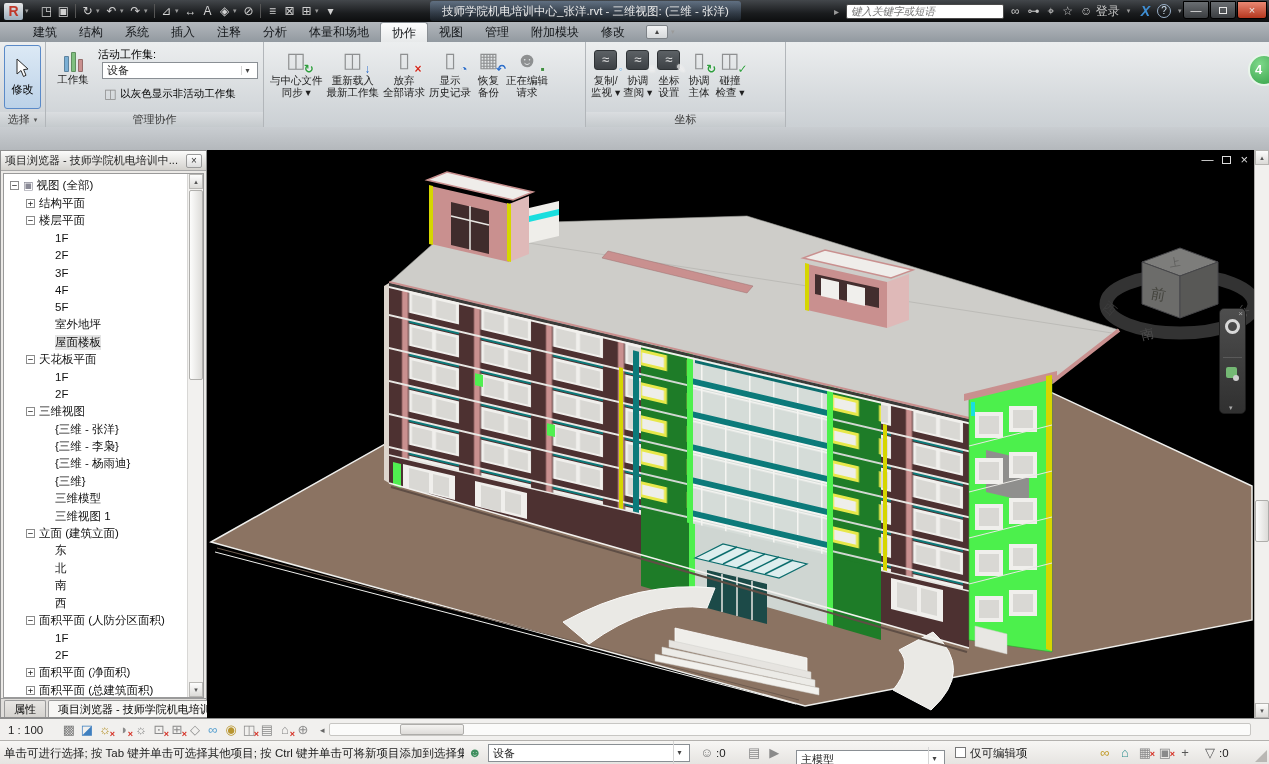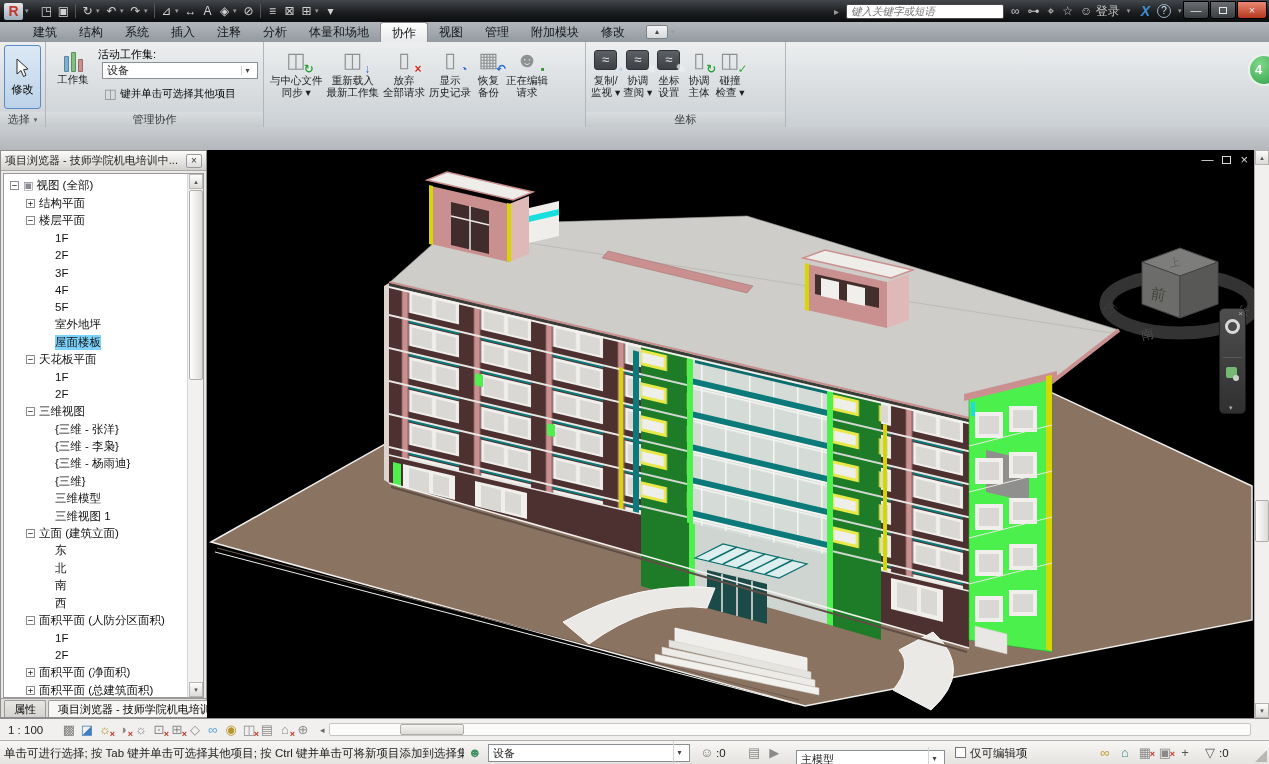"技师学院机电培训中心_张洋.rvt - 三维视图: (三维 -" div { html: none -> <div>技师学院机电培训中心_张洋.rvt - 三维视图: (三维 - 张洋)</div> }
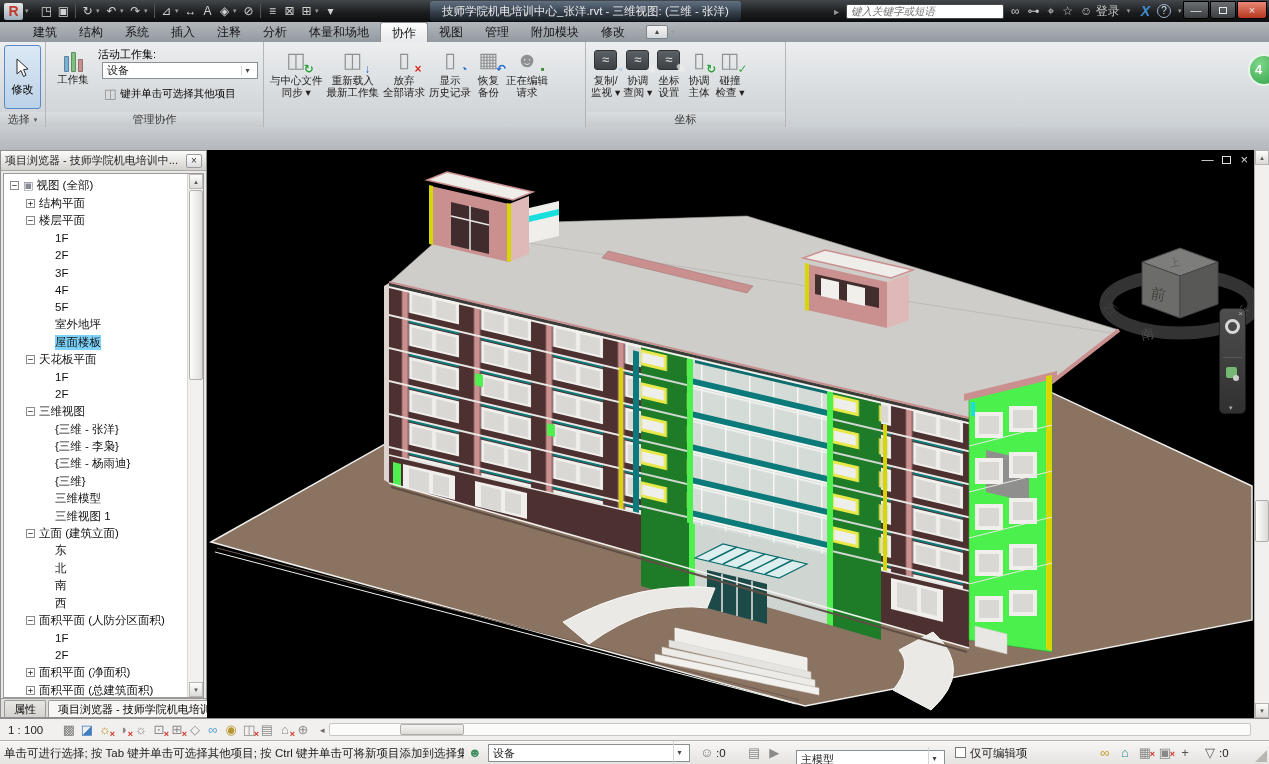"键并单击可选择其他项目" span { text: 键并单击可选择其他项目 -> 以灰色显示非活动工作集 }
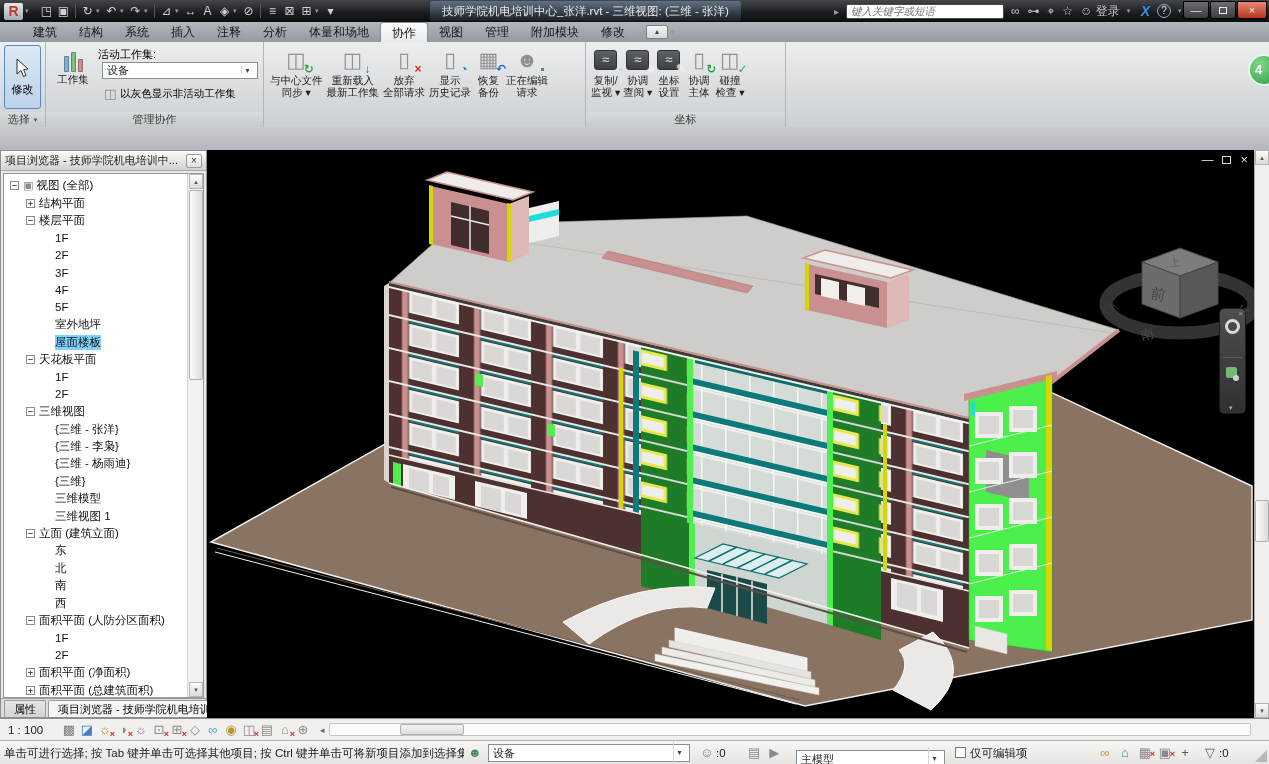"屋面楼板" .tlabel.sel { background: #7dd3fc -> #e5e5e5 }
